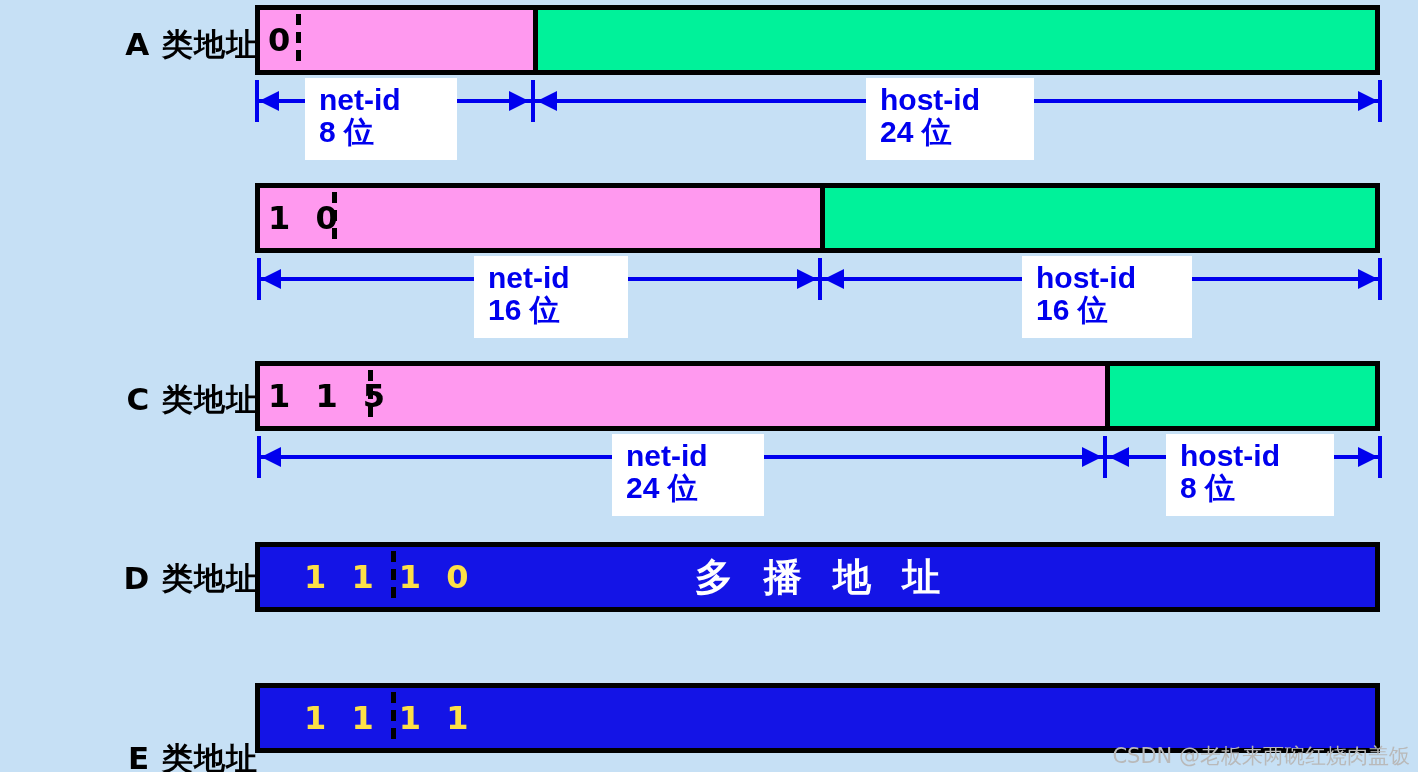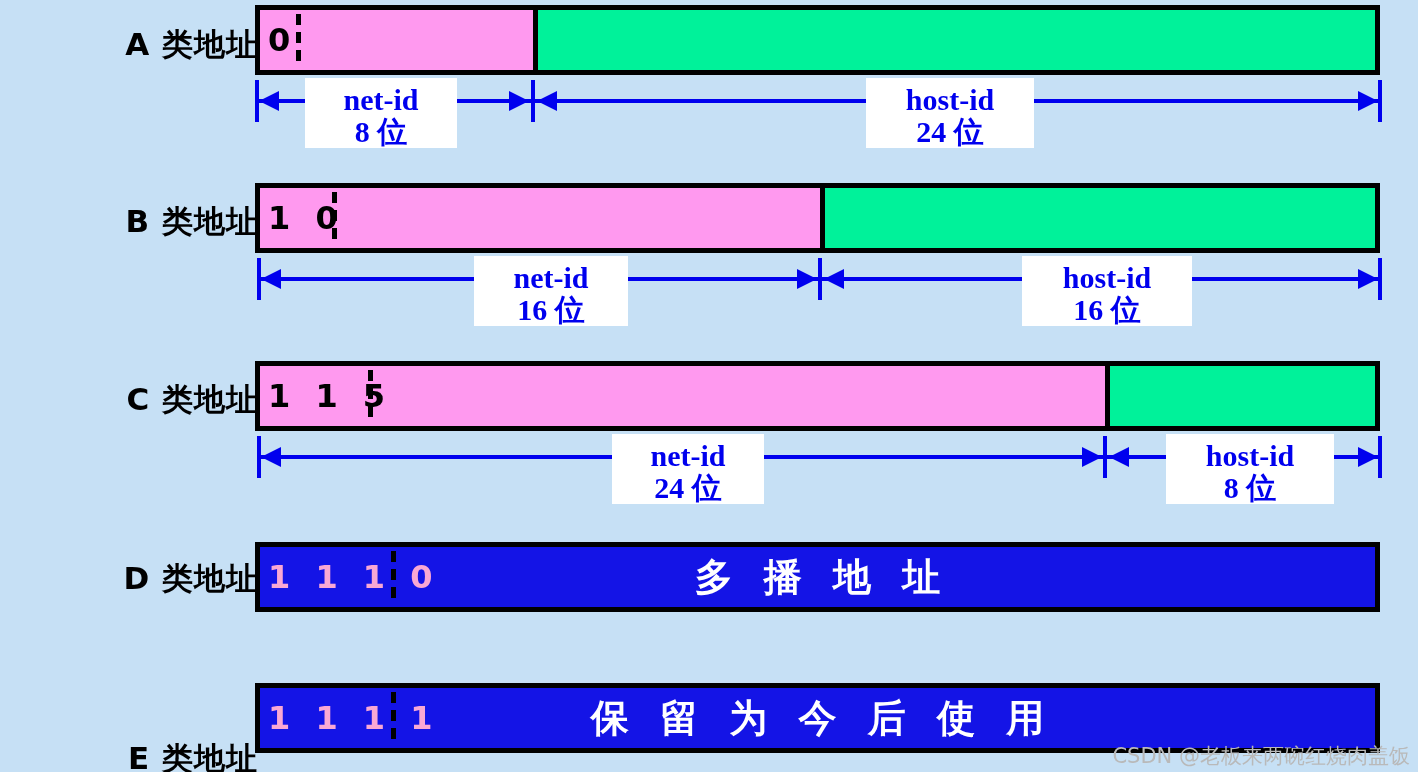"net-id" .dim-label { font-family: Liberation Serif, serif -> Liberation Sans, sans-serif; padding: 6px 14px 0 14px -> 6px 14px 12px 14px; text-align: center -> none }
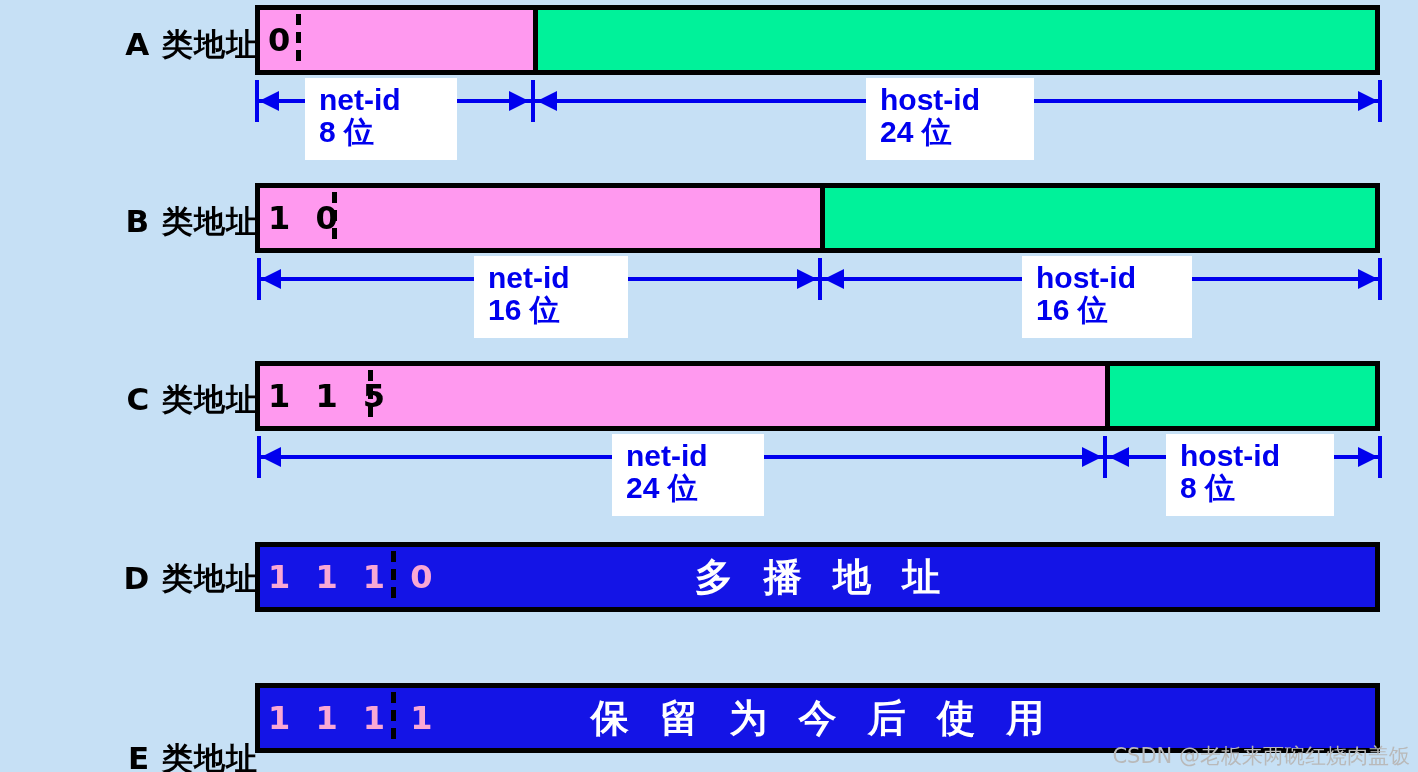"B 类地址" div.class-label { html: <div>B 类地址</div> -> none }
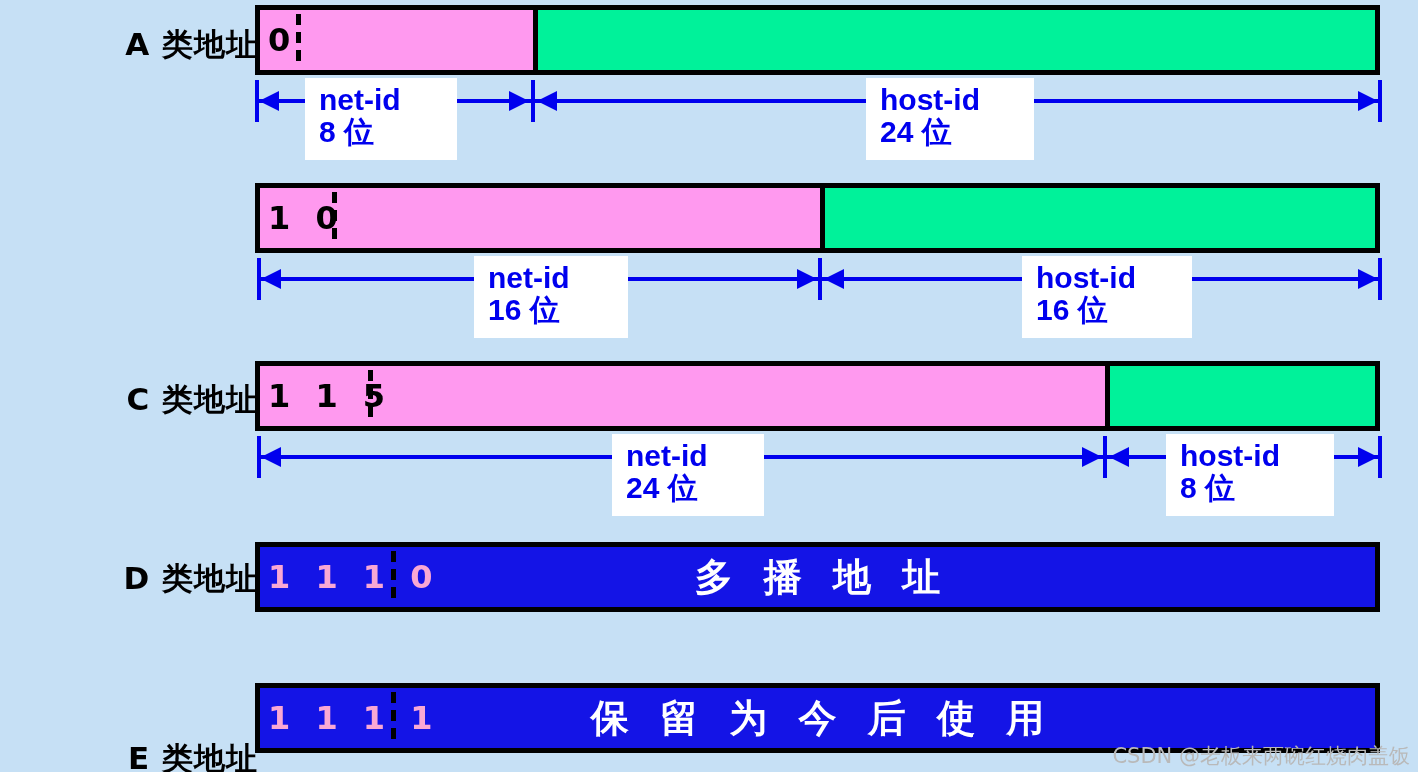"1 1 1 0" .bits-light { color: #f9a8d4 -> #fde047; margin-left: none -> 36px }
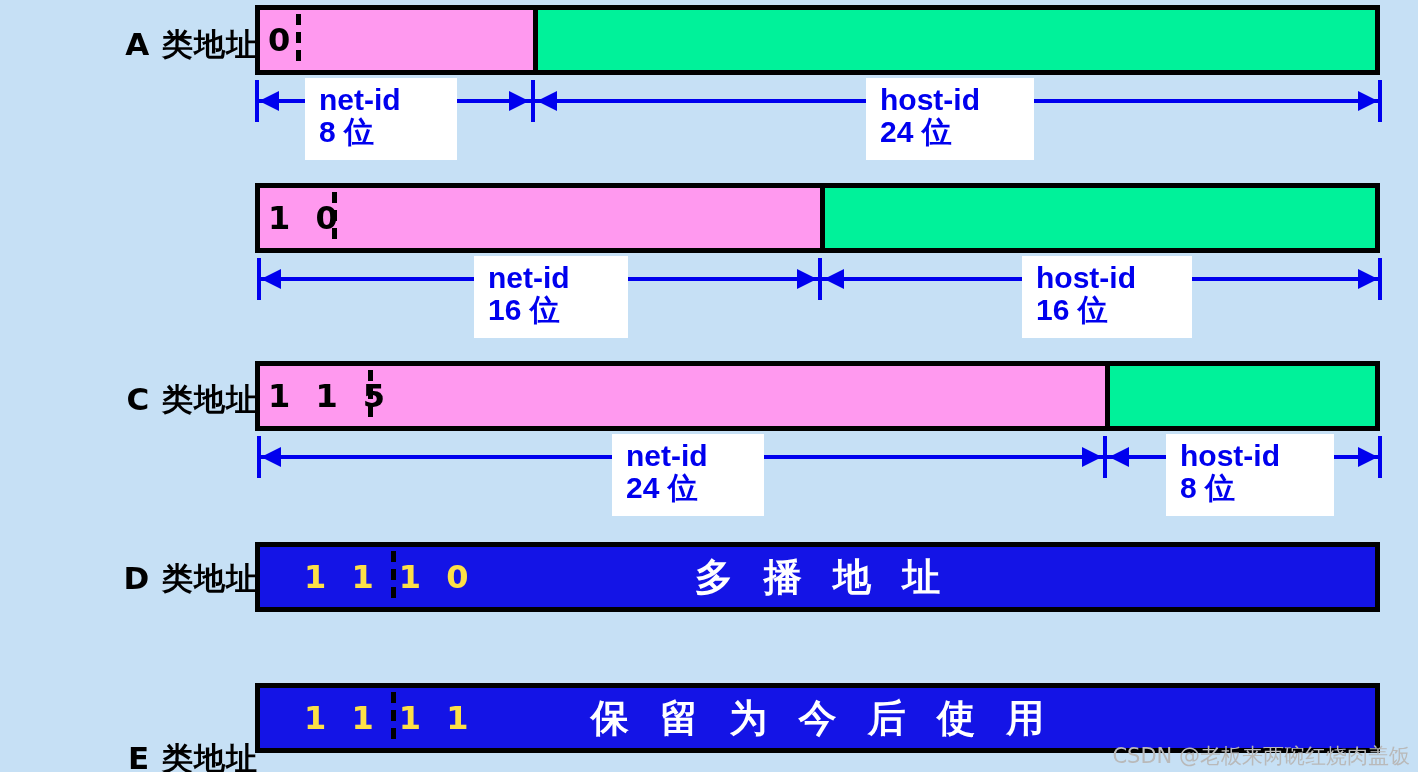"保 留 为 今 后" span.bar-caption { html: <span>保 留 为 今 后 使 用</span> -> none }
